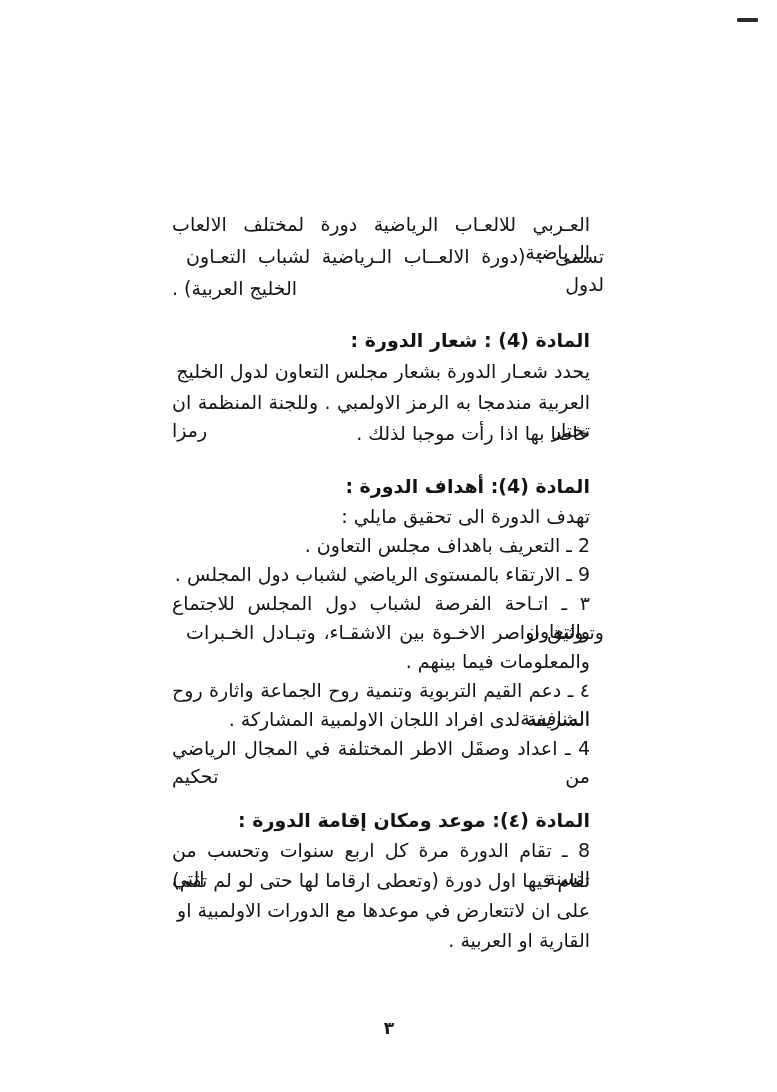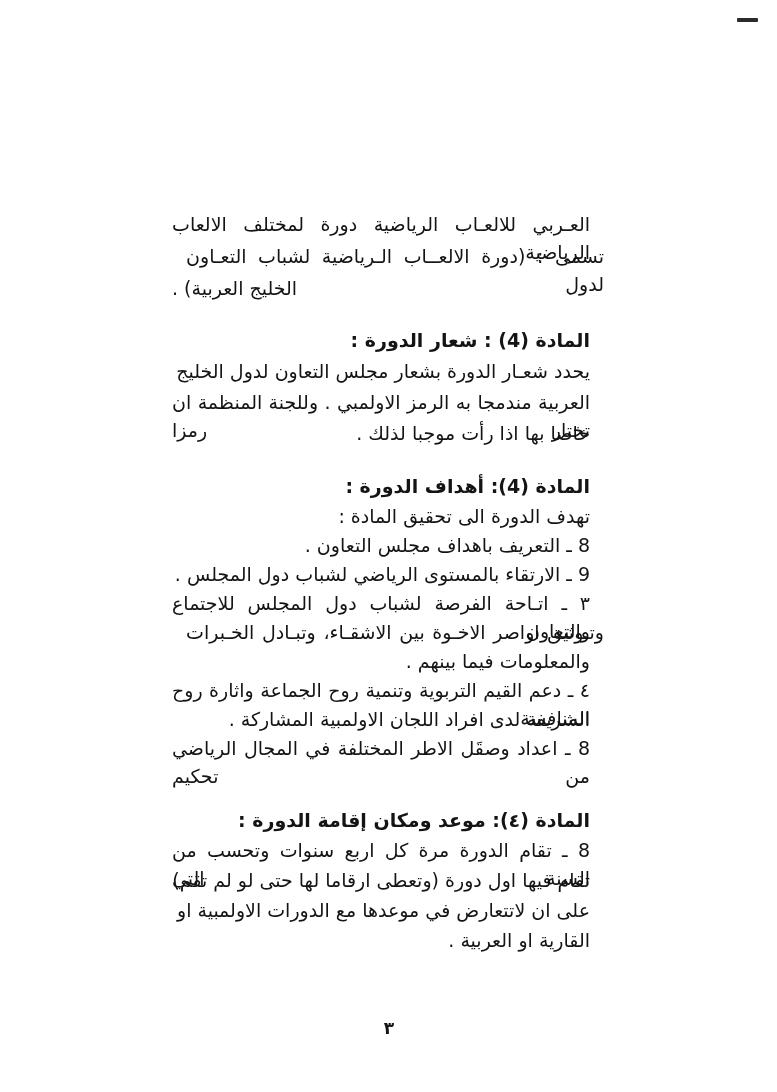"تهدف الدورة الى تحقيق المادة" div.ln { text: المادة -> مايلي }
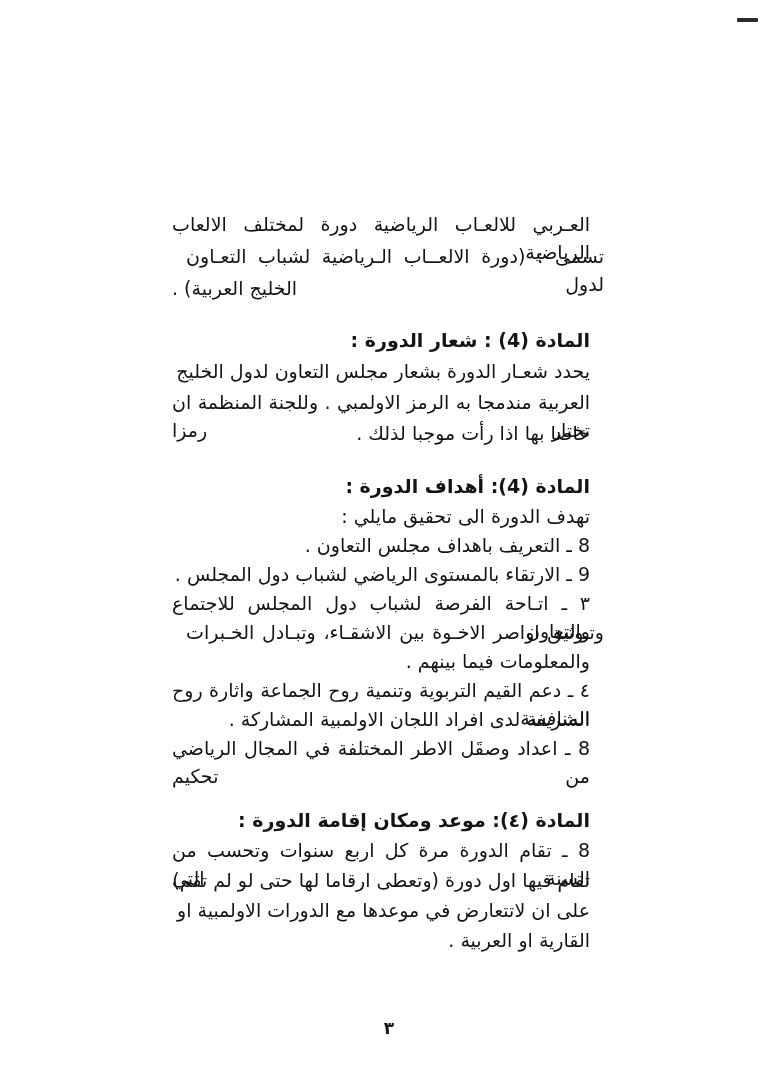"8 ـ التعريف باهداف مجلس" div.ln { text: 8 -> 2 }
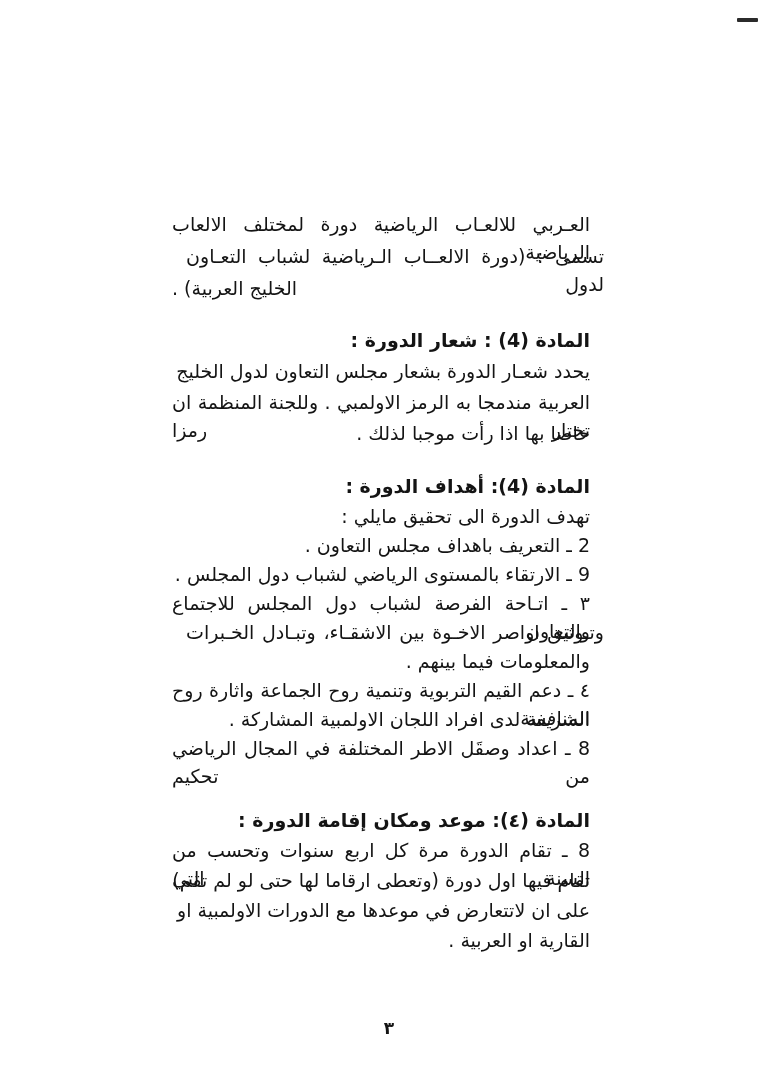"8 ـ اعداد وصقَل الاطر" div.ln { text: 8 -> 4 }
